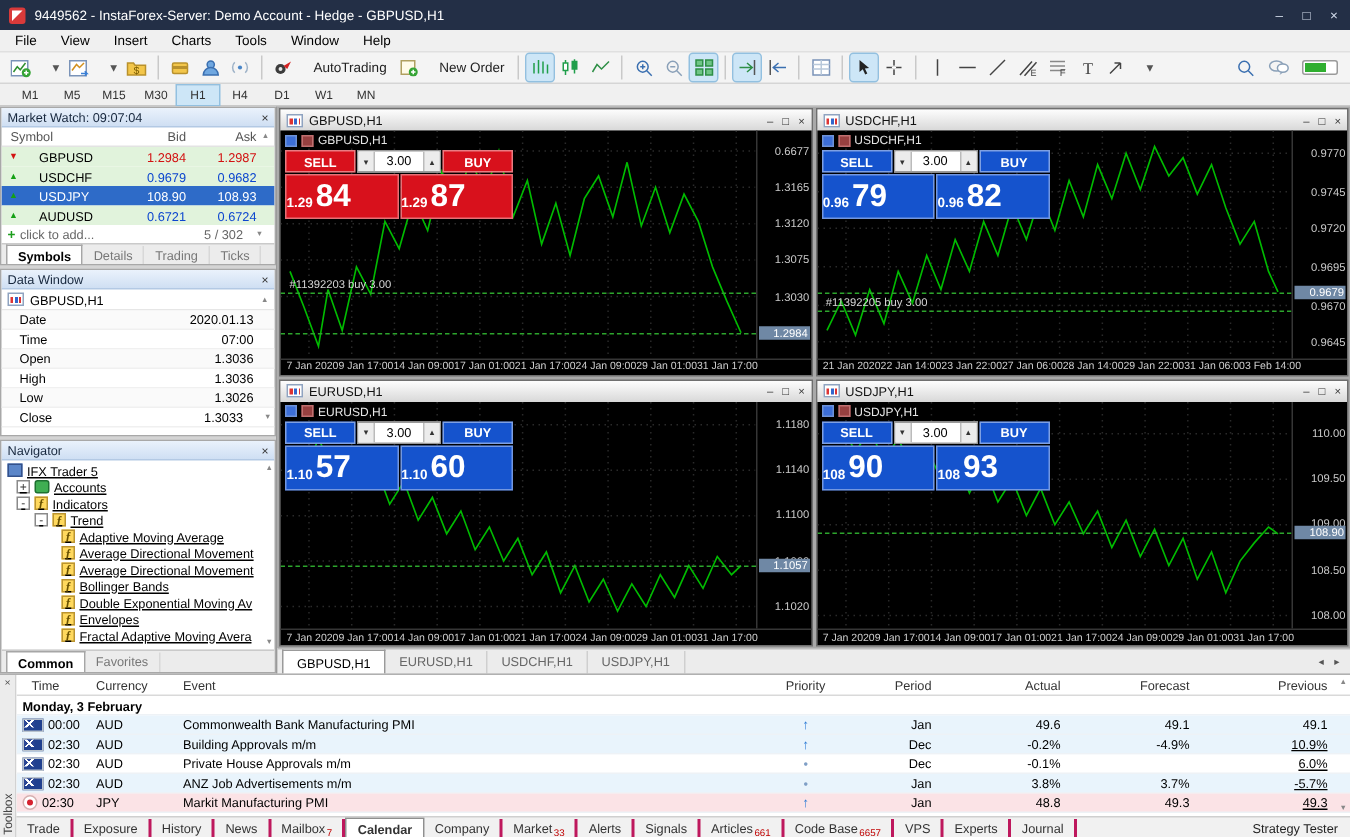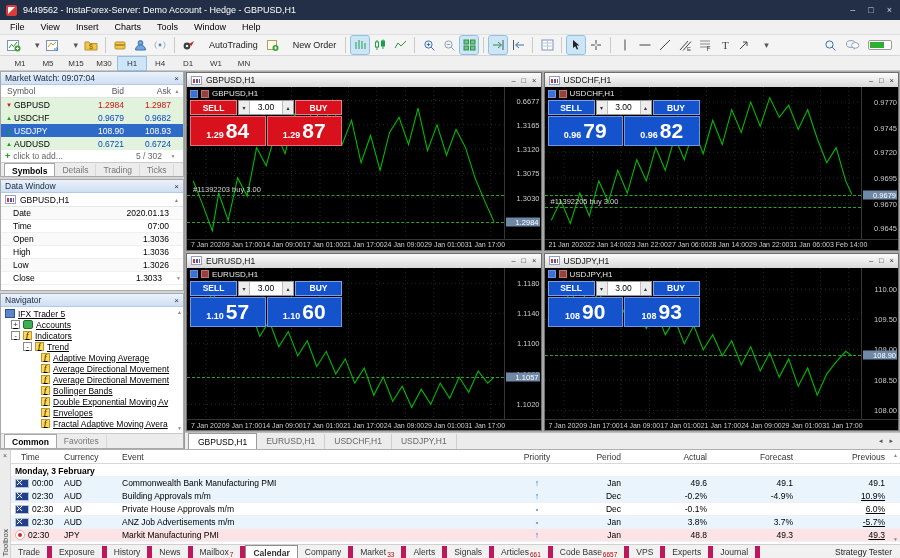"GBPUSD" .mwrow .sym { gap: 1px -> 13px }
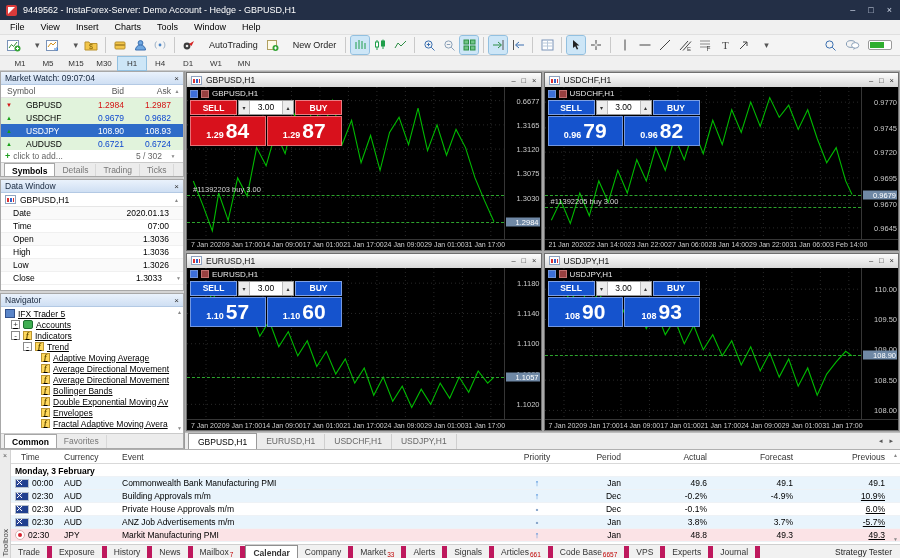"1.29" .ocprice { justify-content: center -> flex-start }
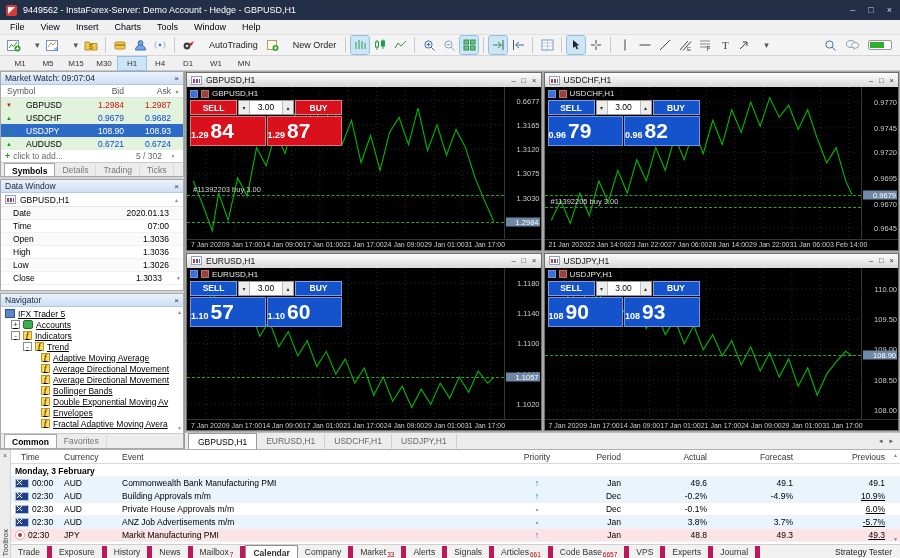"Trade" .ttab { border-right: 5px solid #be185d -> 2px solid #be185d }
